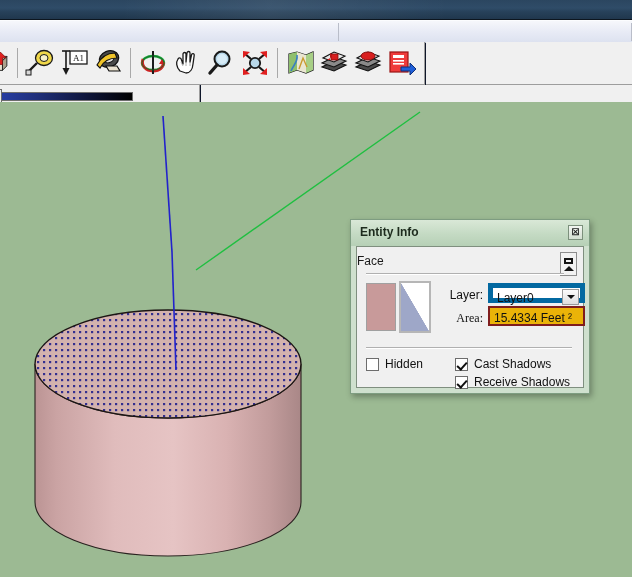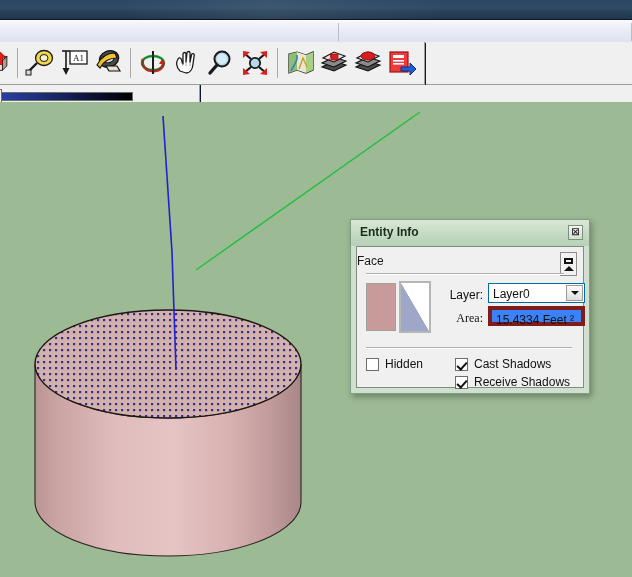"Layer0" #layer-select { border: 1px solid #0369a1 -> 5px solid #0369a1 }
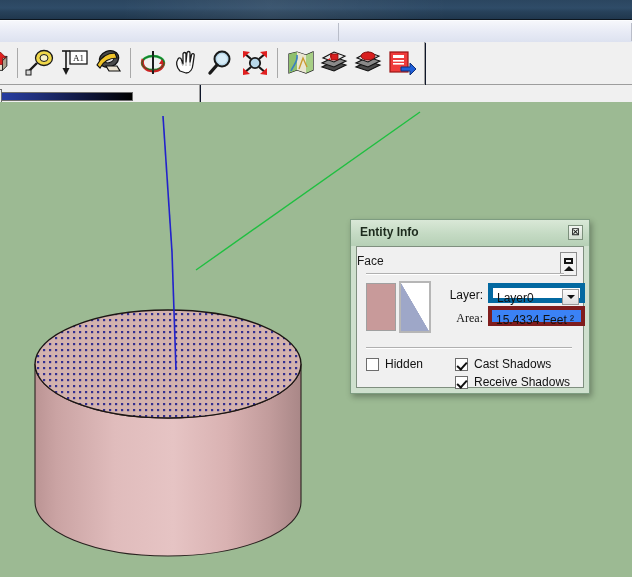"15.4334 Feet ²" #area-field { background: #3b82f6 -> #eab308; border: 4px solid #7f1d1d -> 2px solid #7f1d1d }
